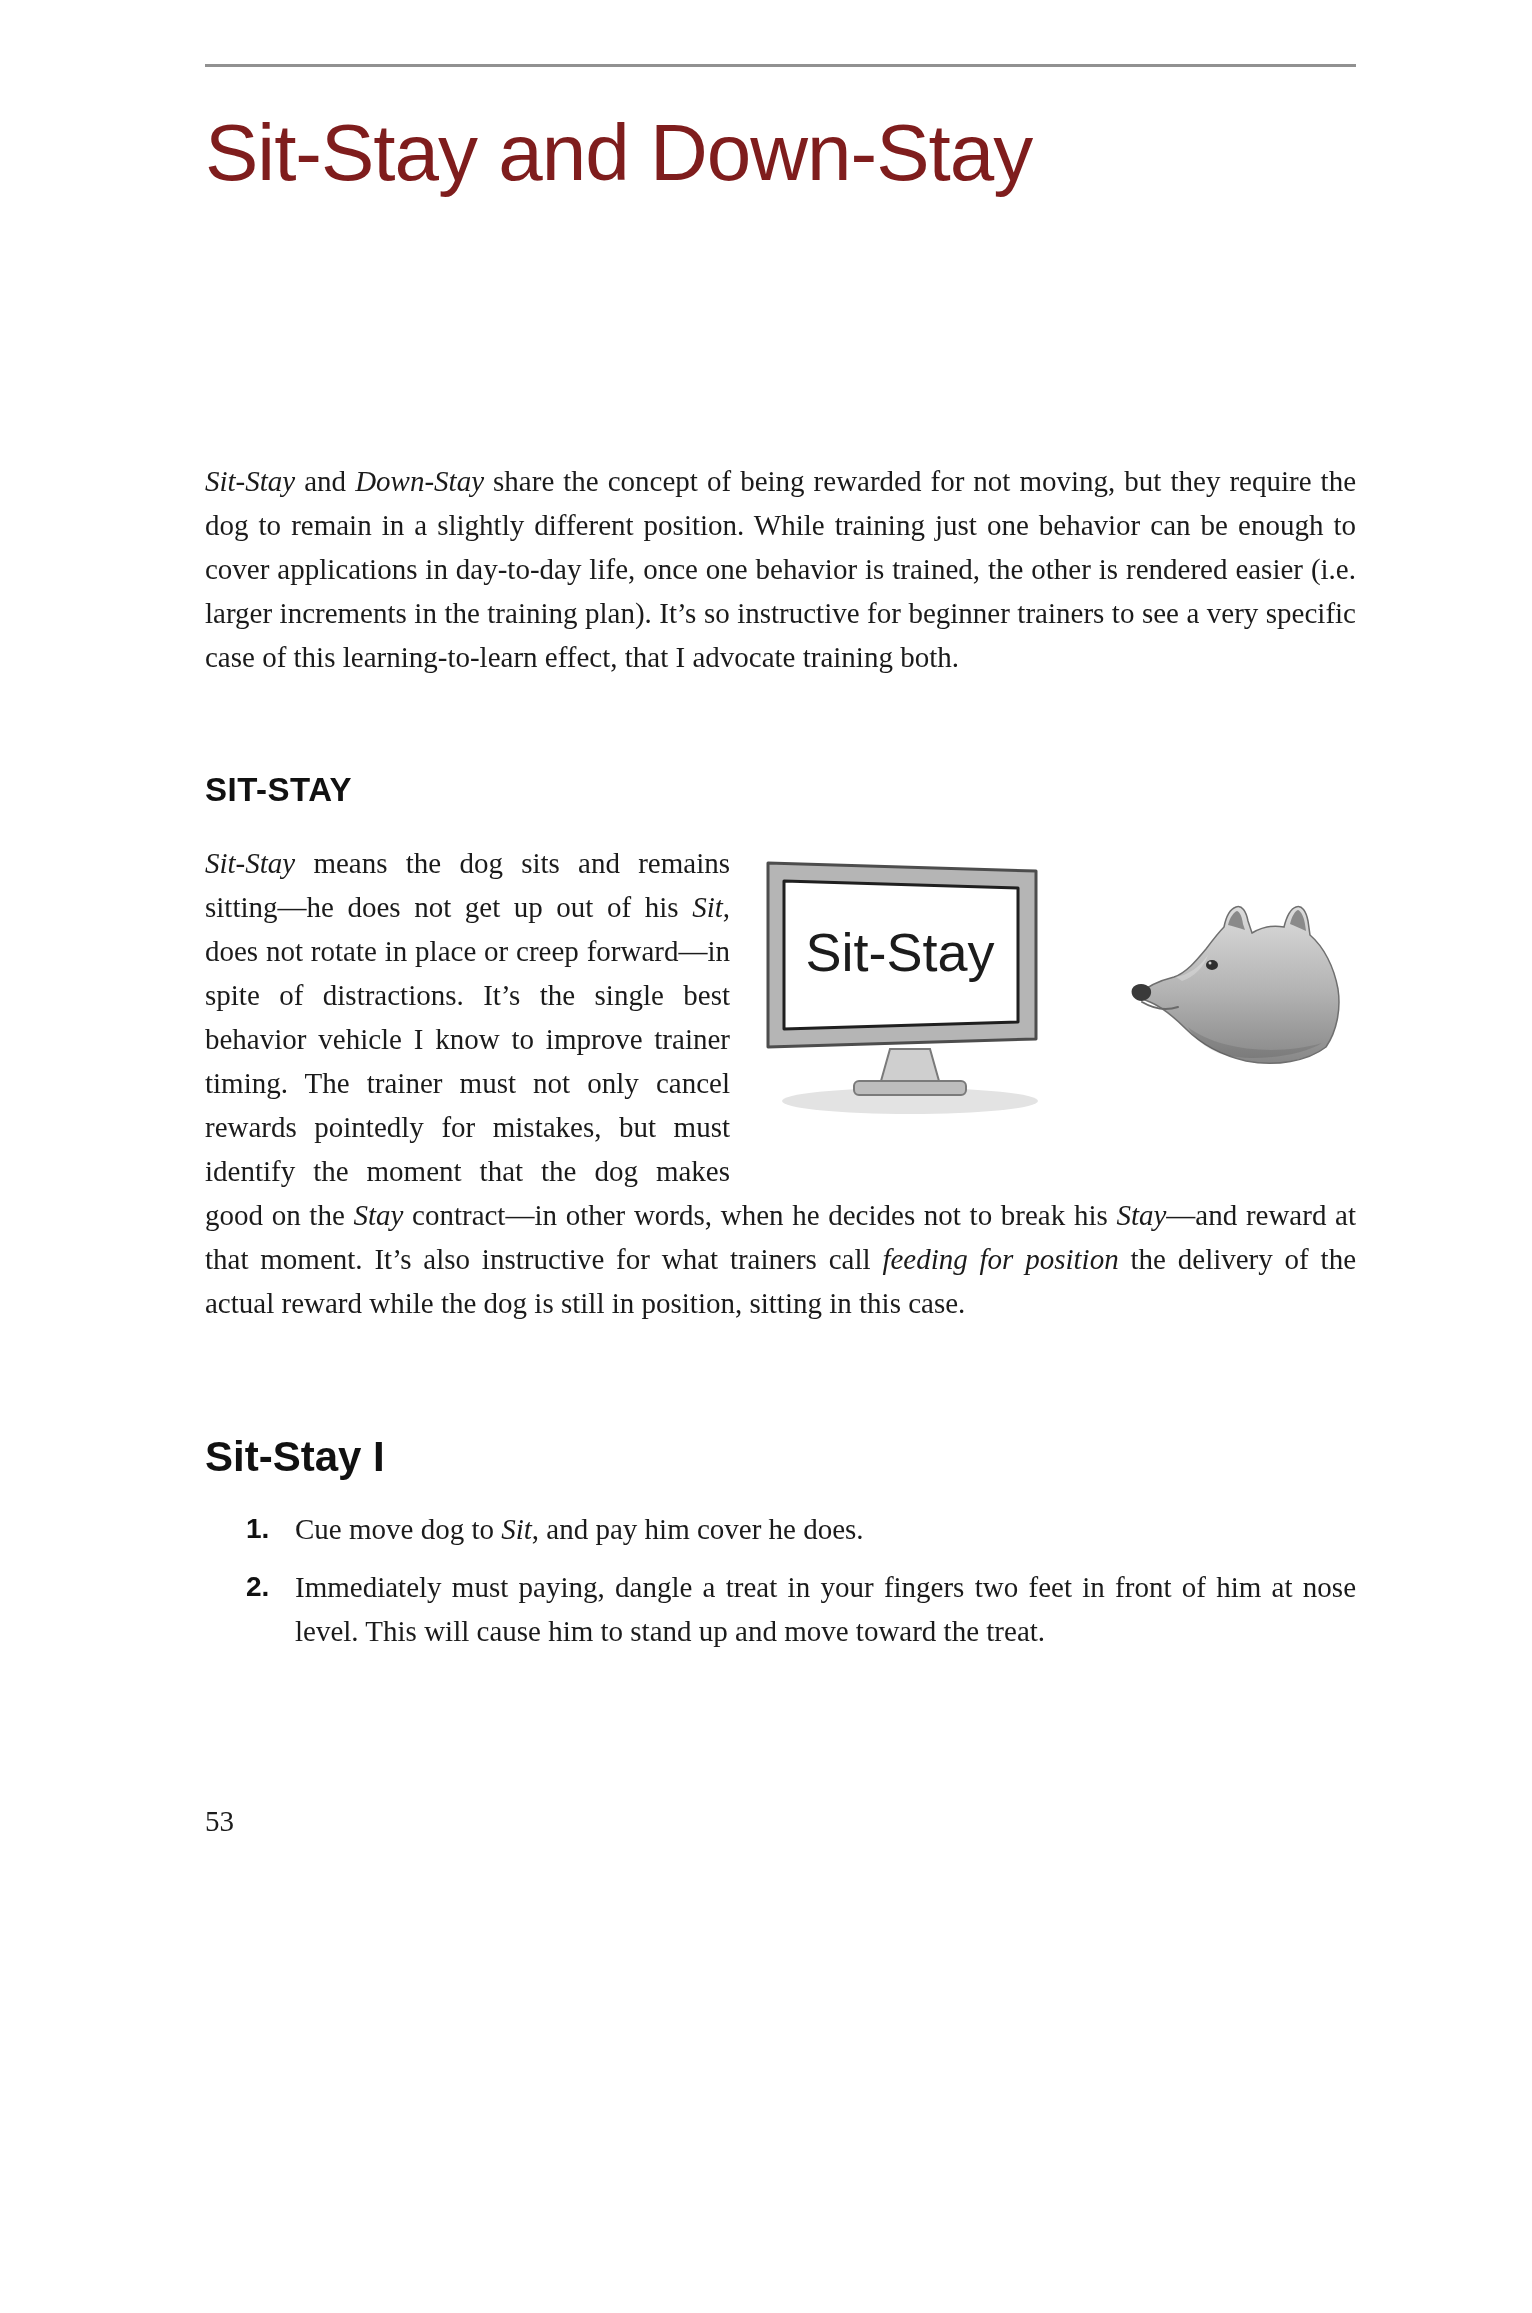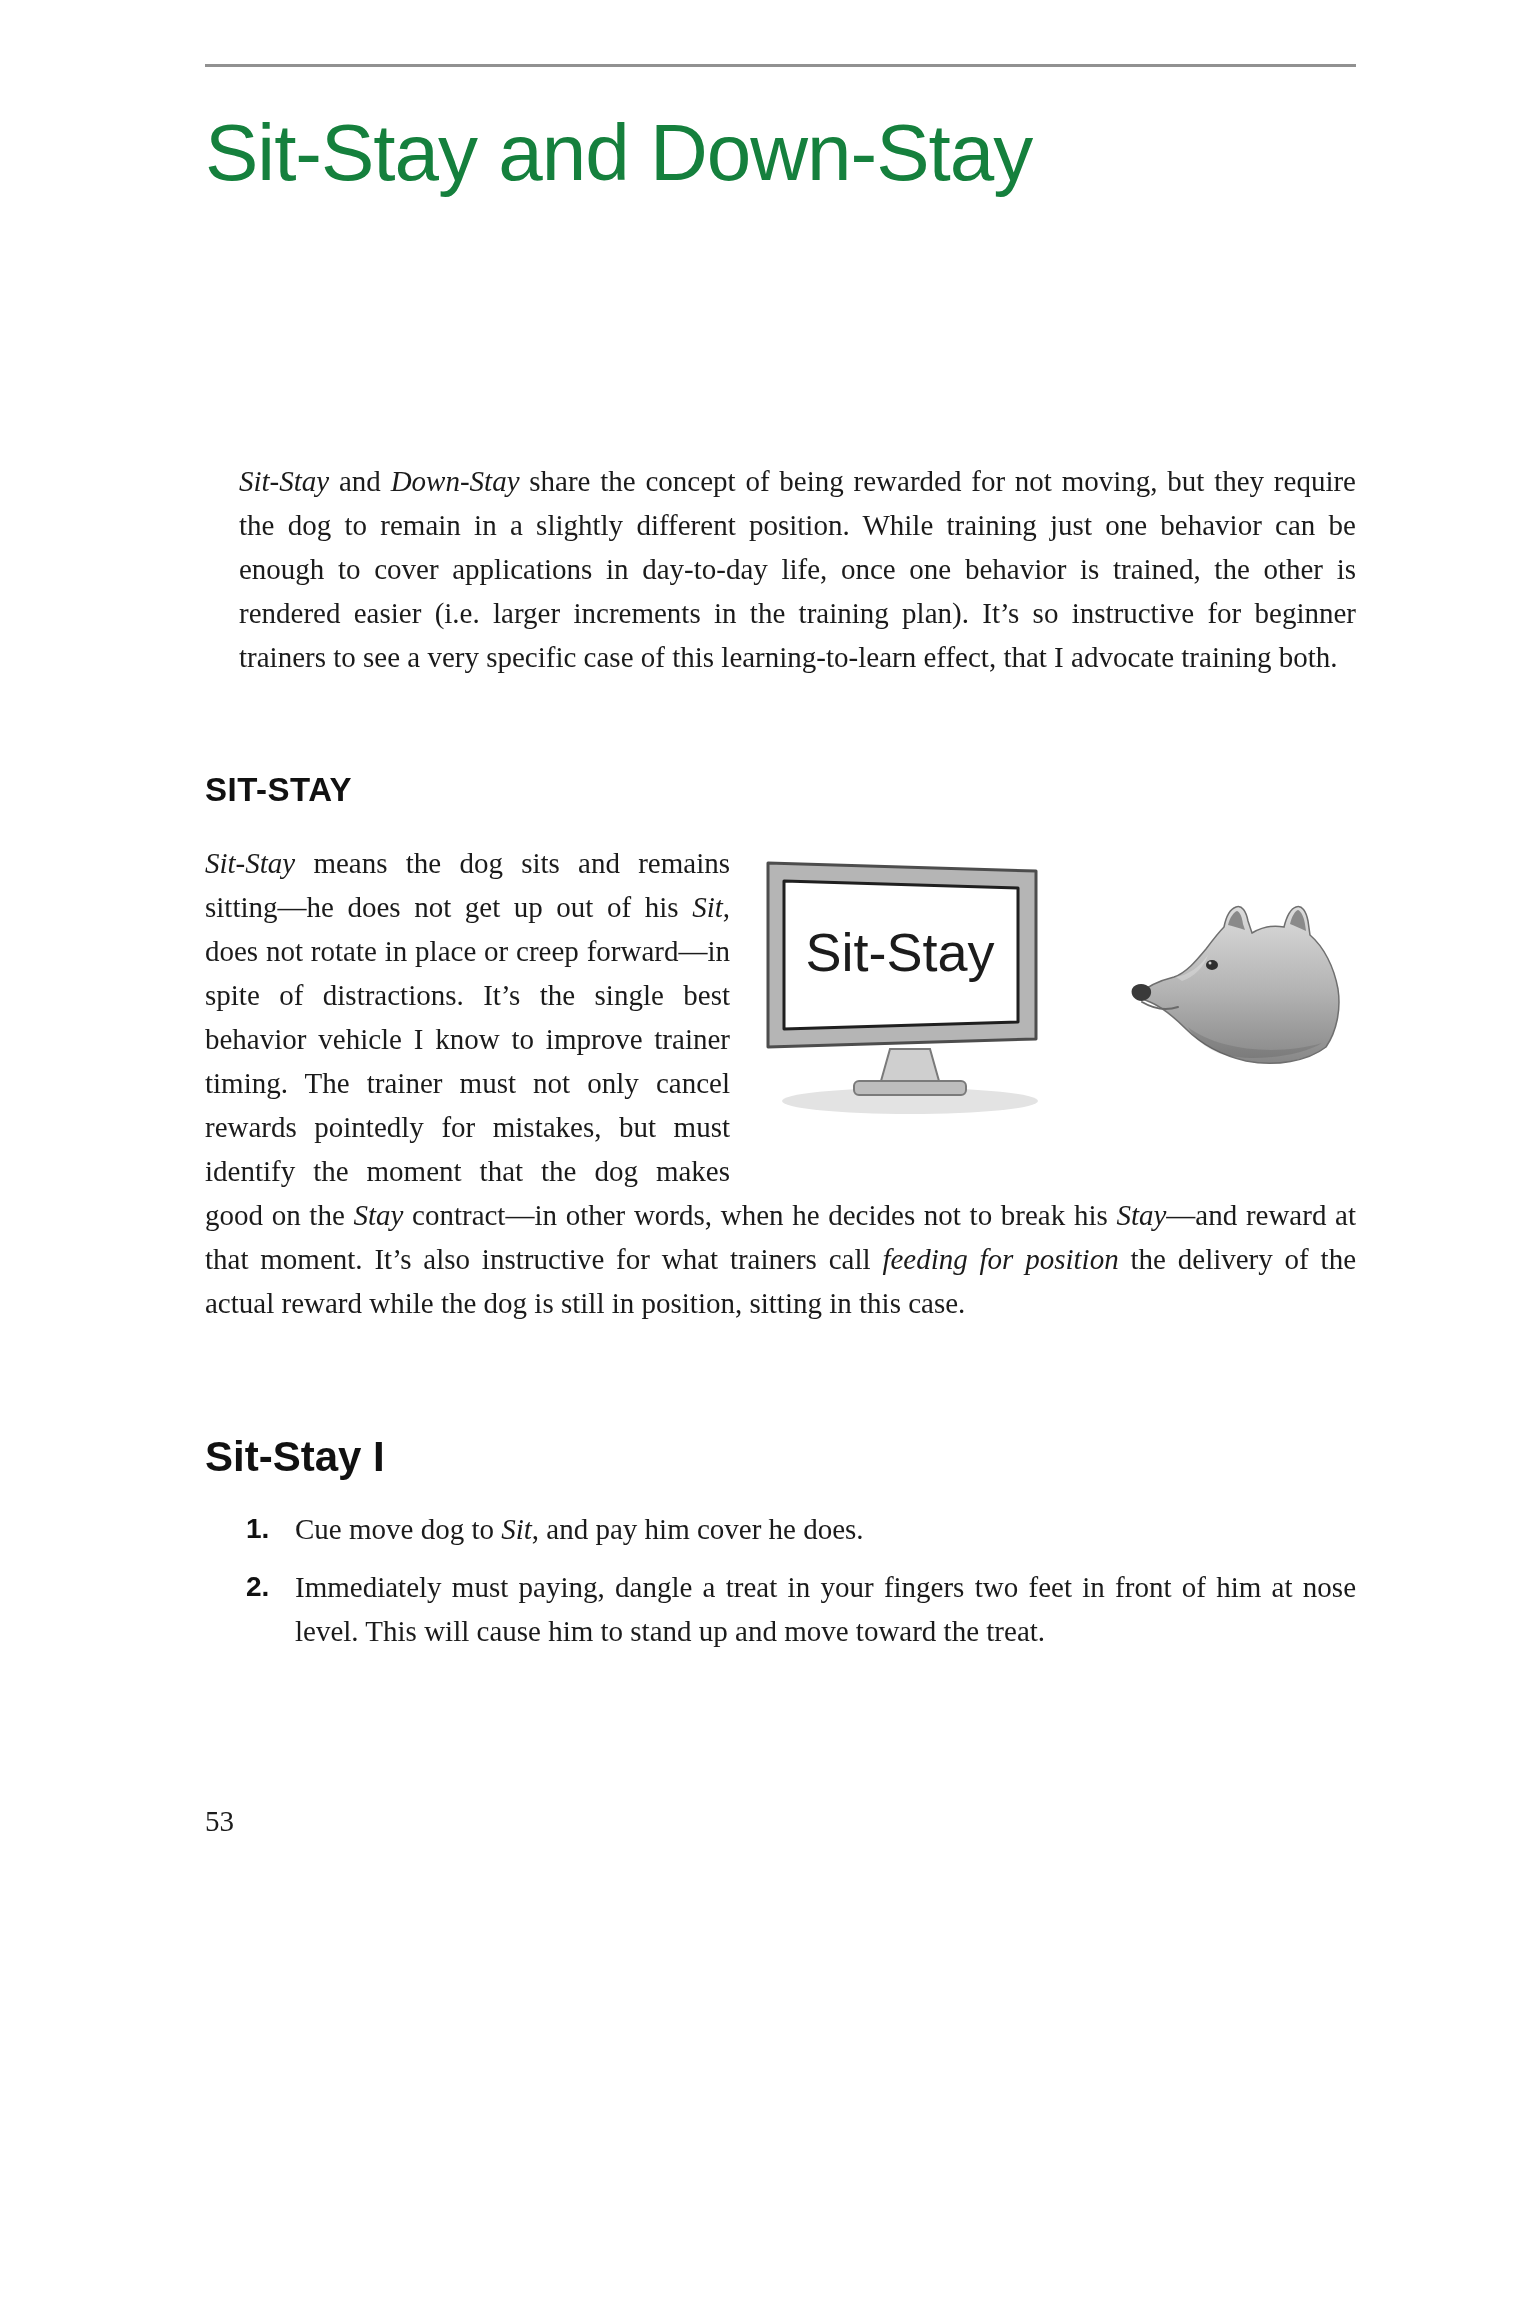"Sit-Stay and Down-Stay" .title { color: #15803d -> #7f1d1d }
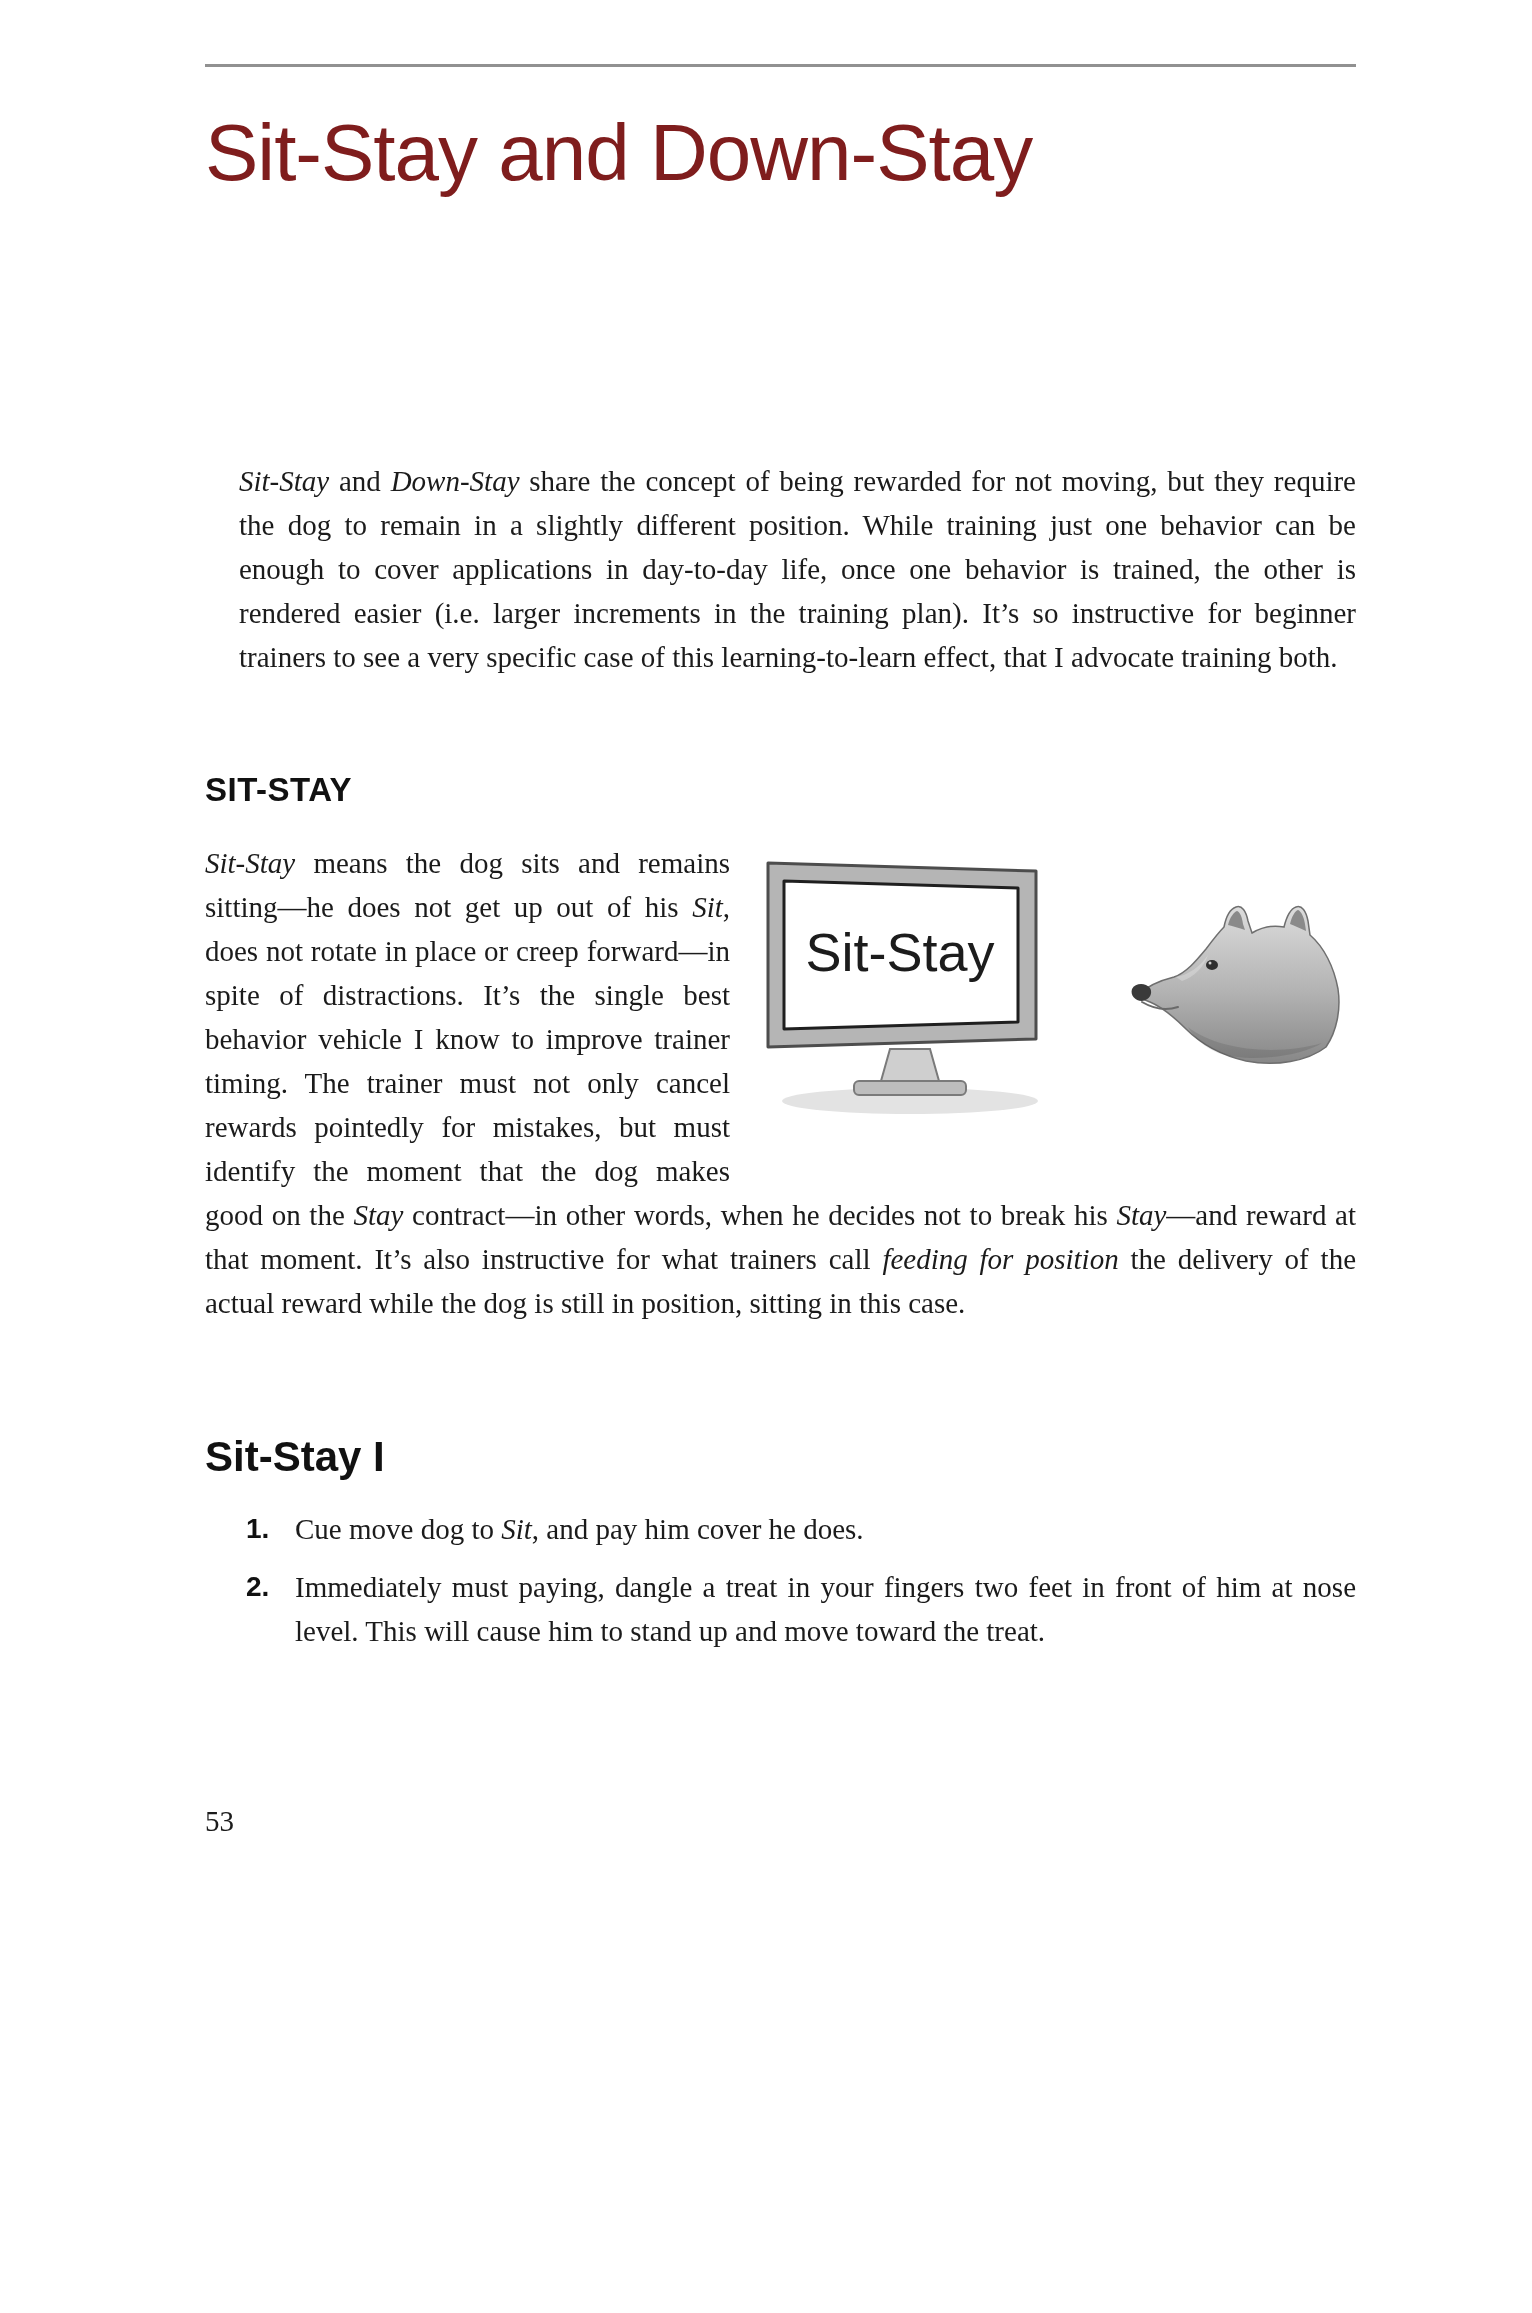"Sit-Stay and Down-Stay share the" .intro { margin-left: 34px -> none }
